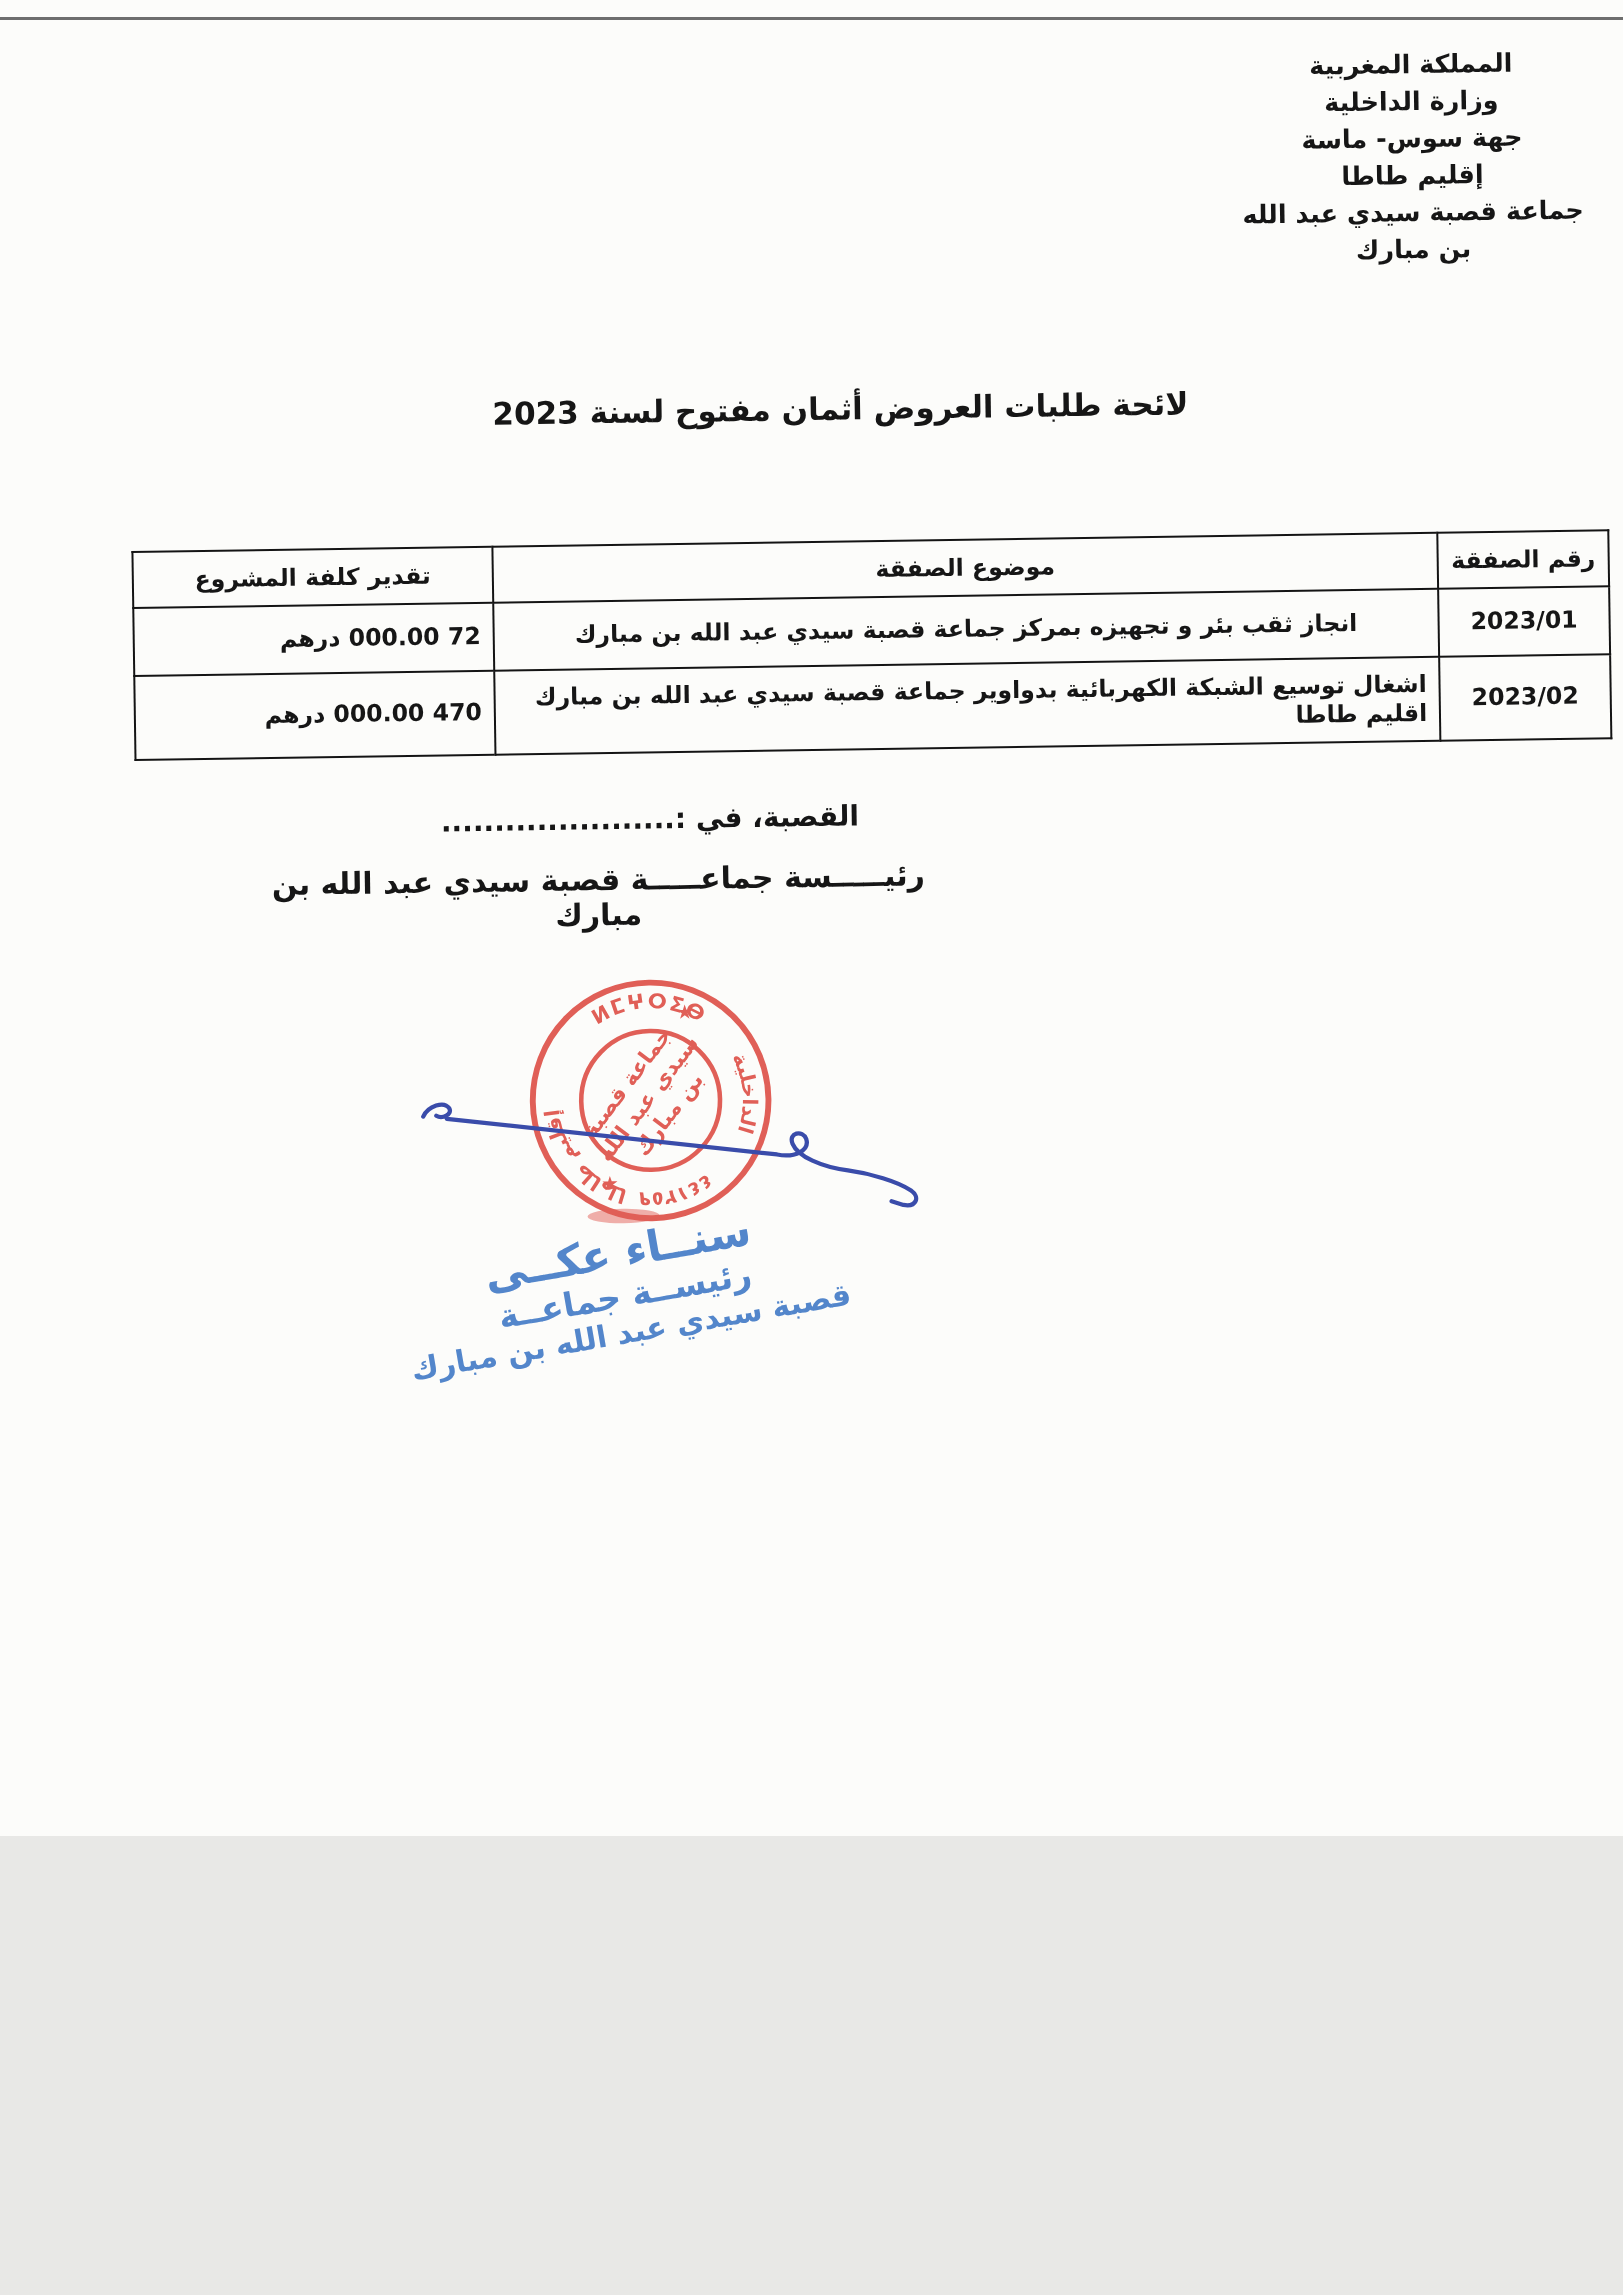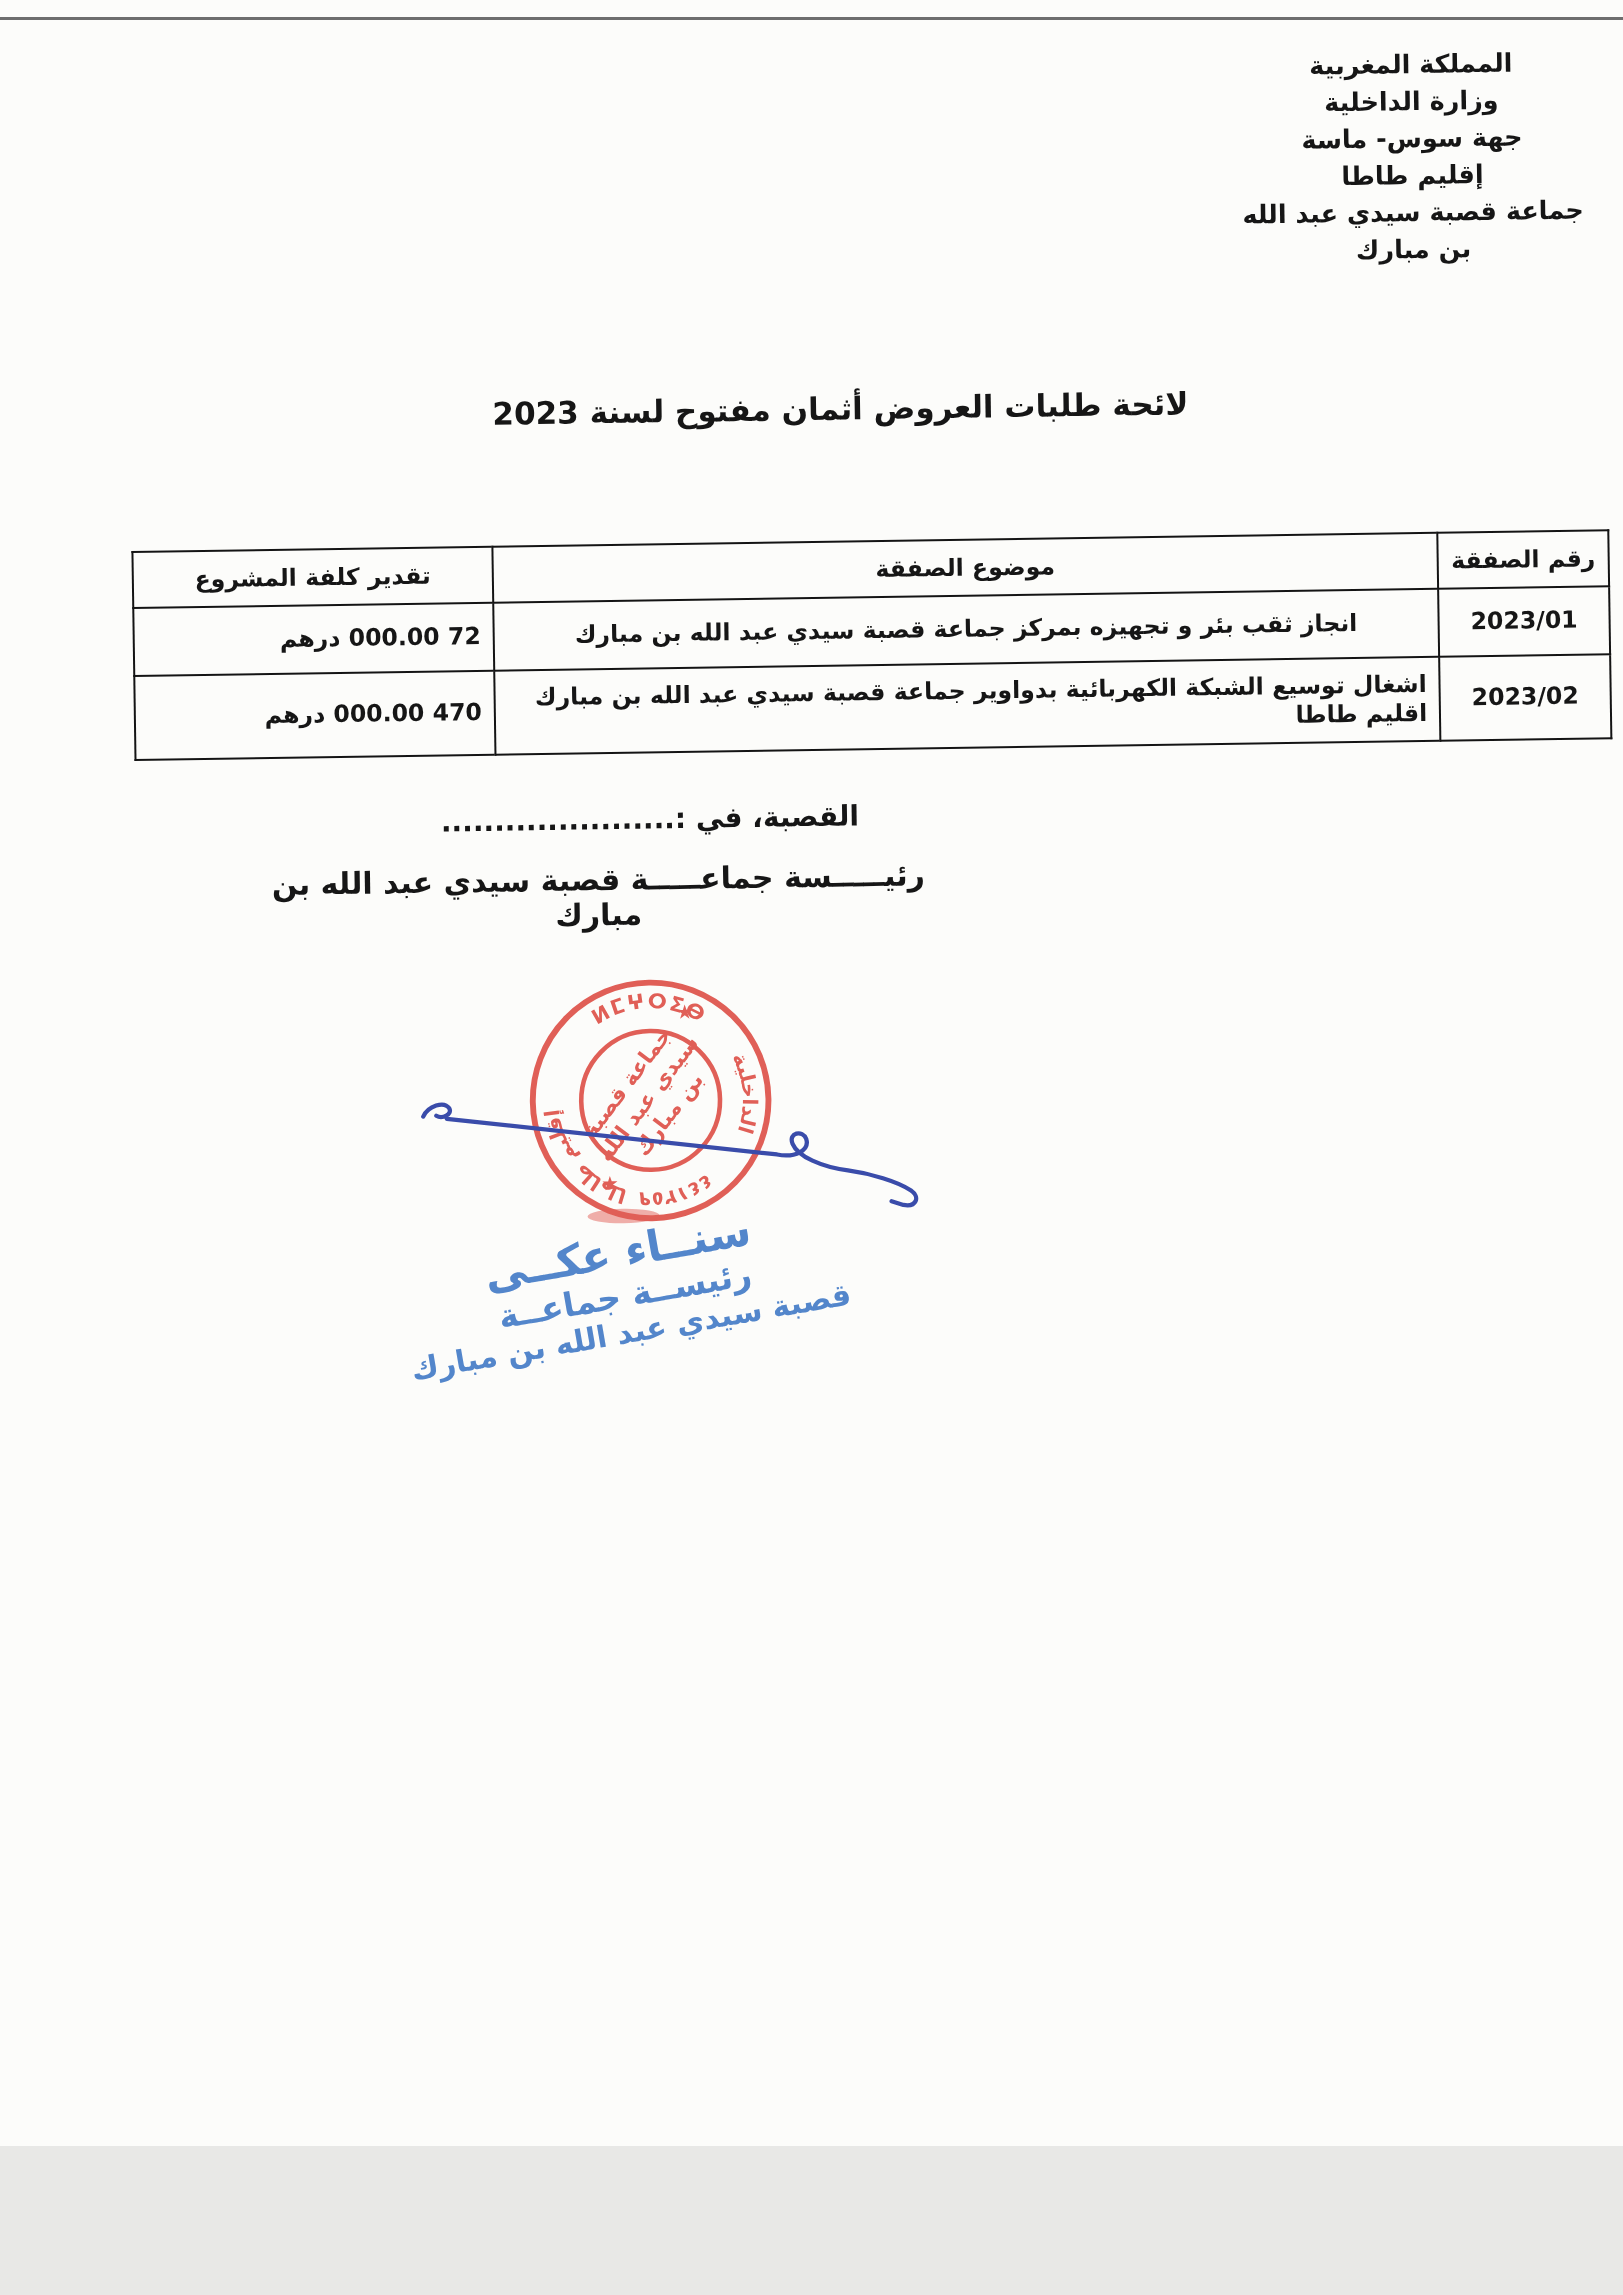"المملكة المغربية" .page { height: 2146px -> 1836px }
